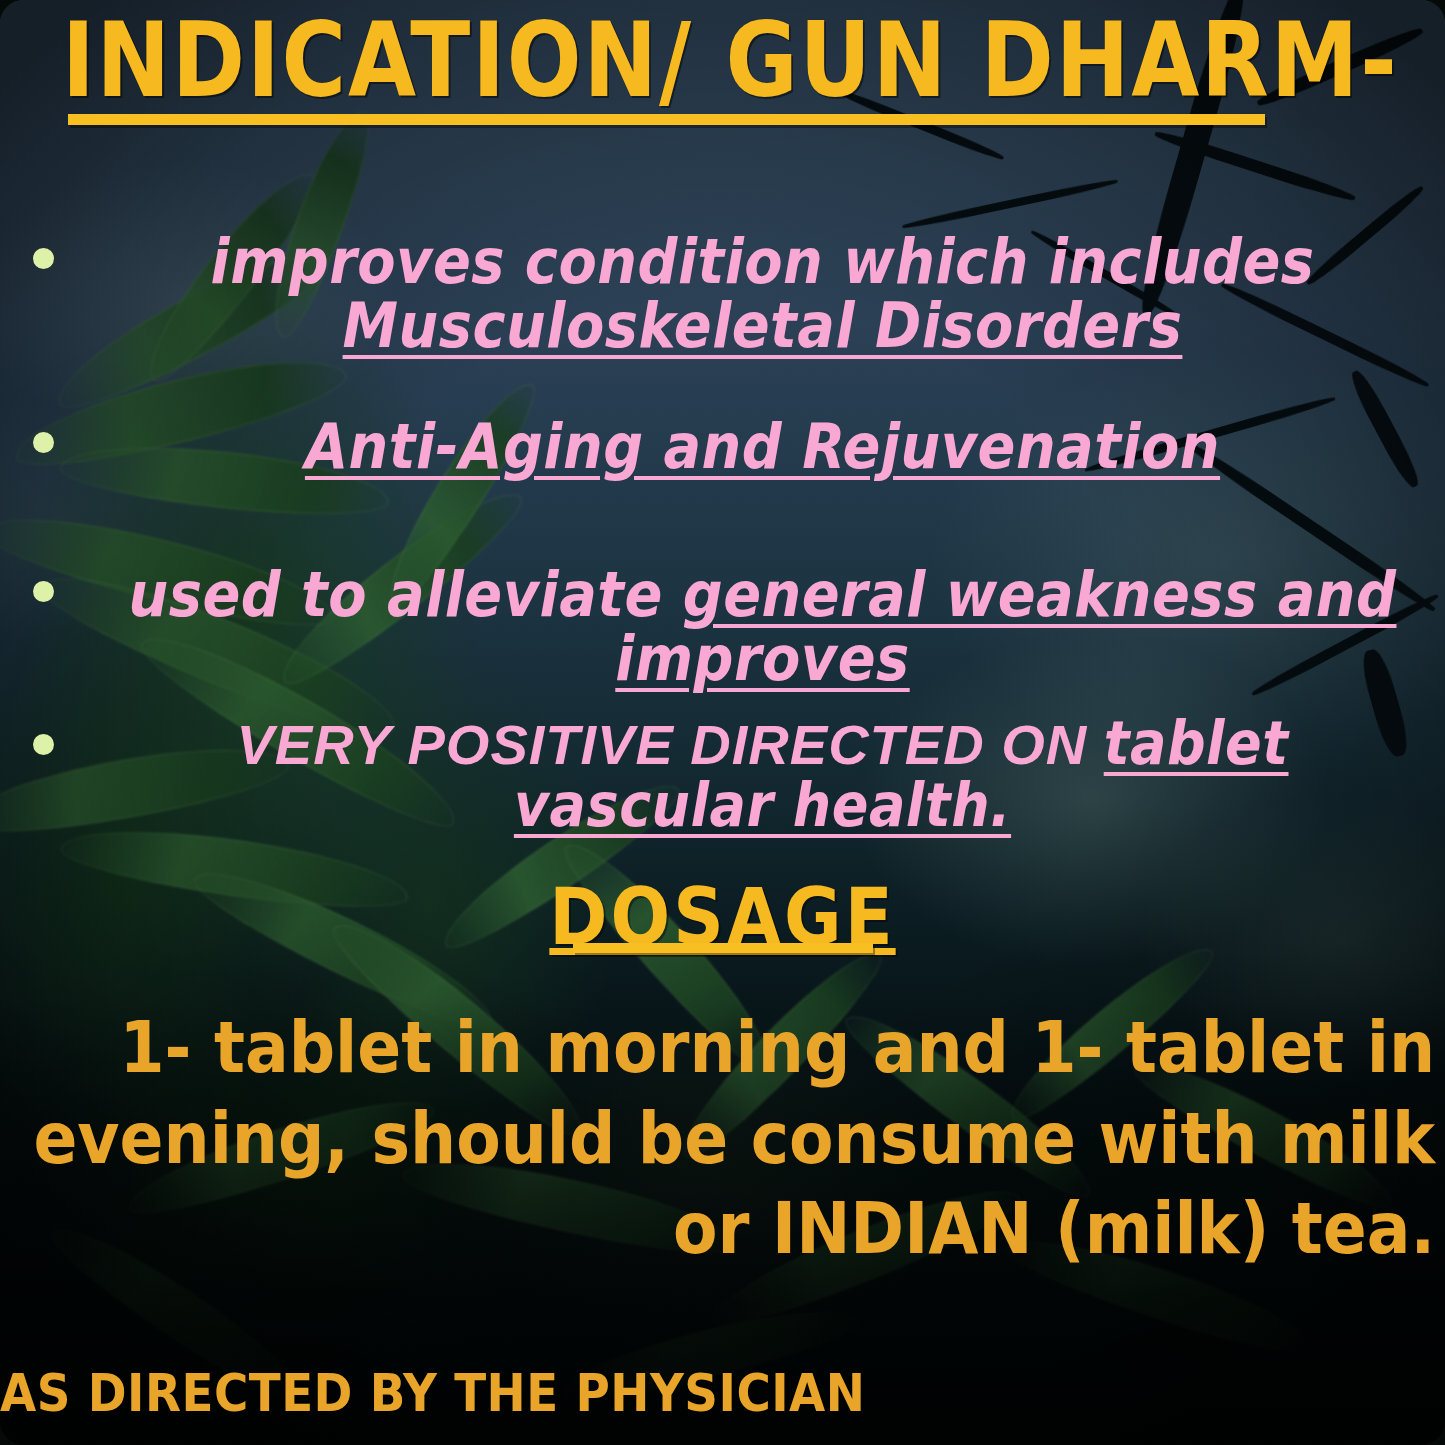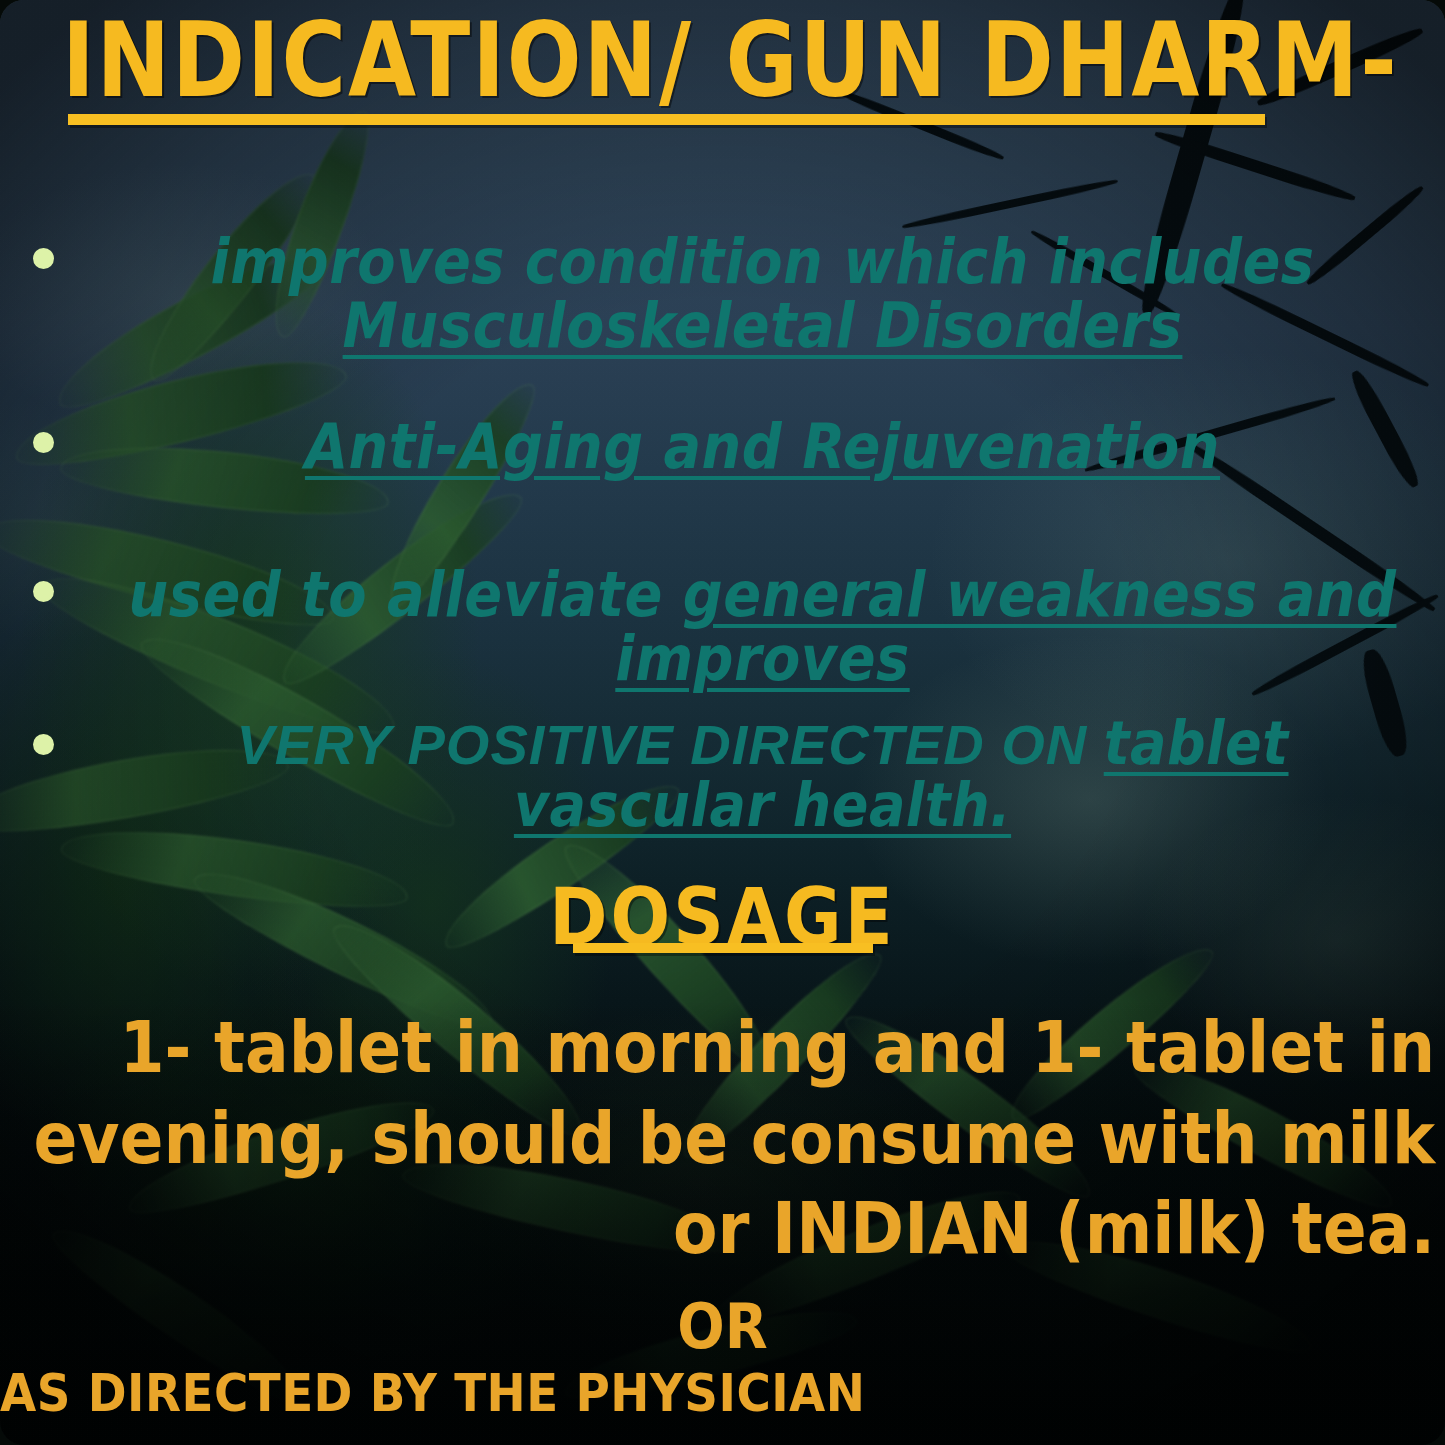"improves condition which includes" .bullet-text { color: #0f766e -> #f9a8d4 }
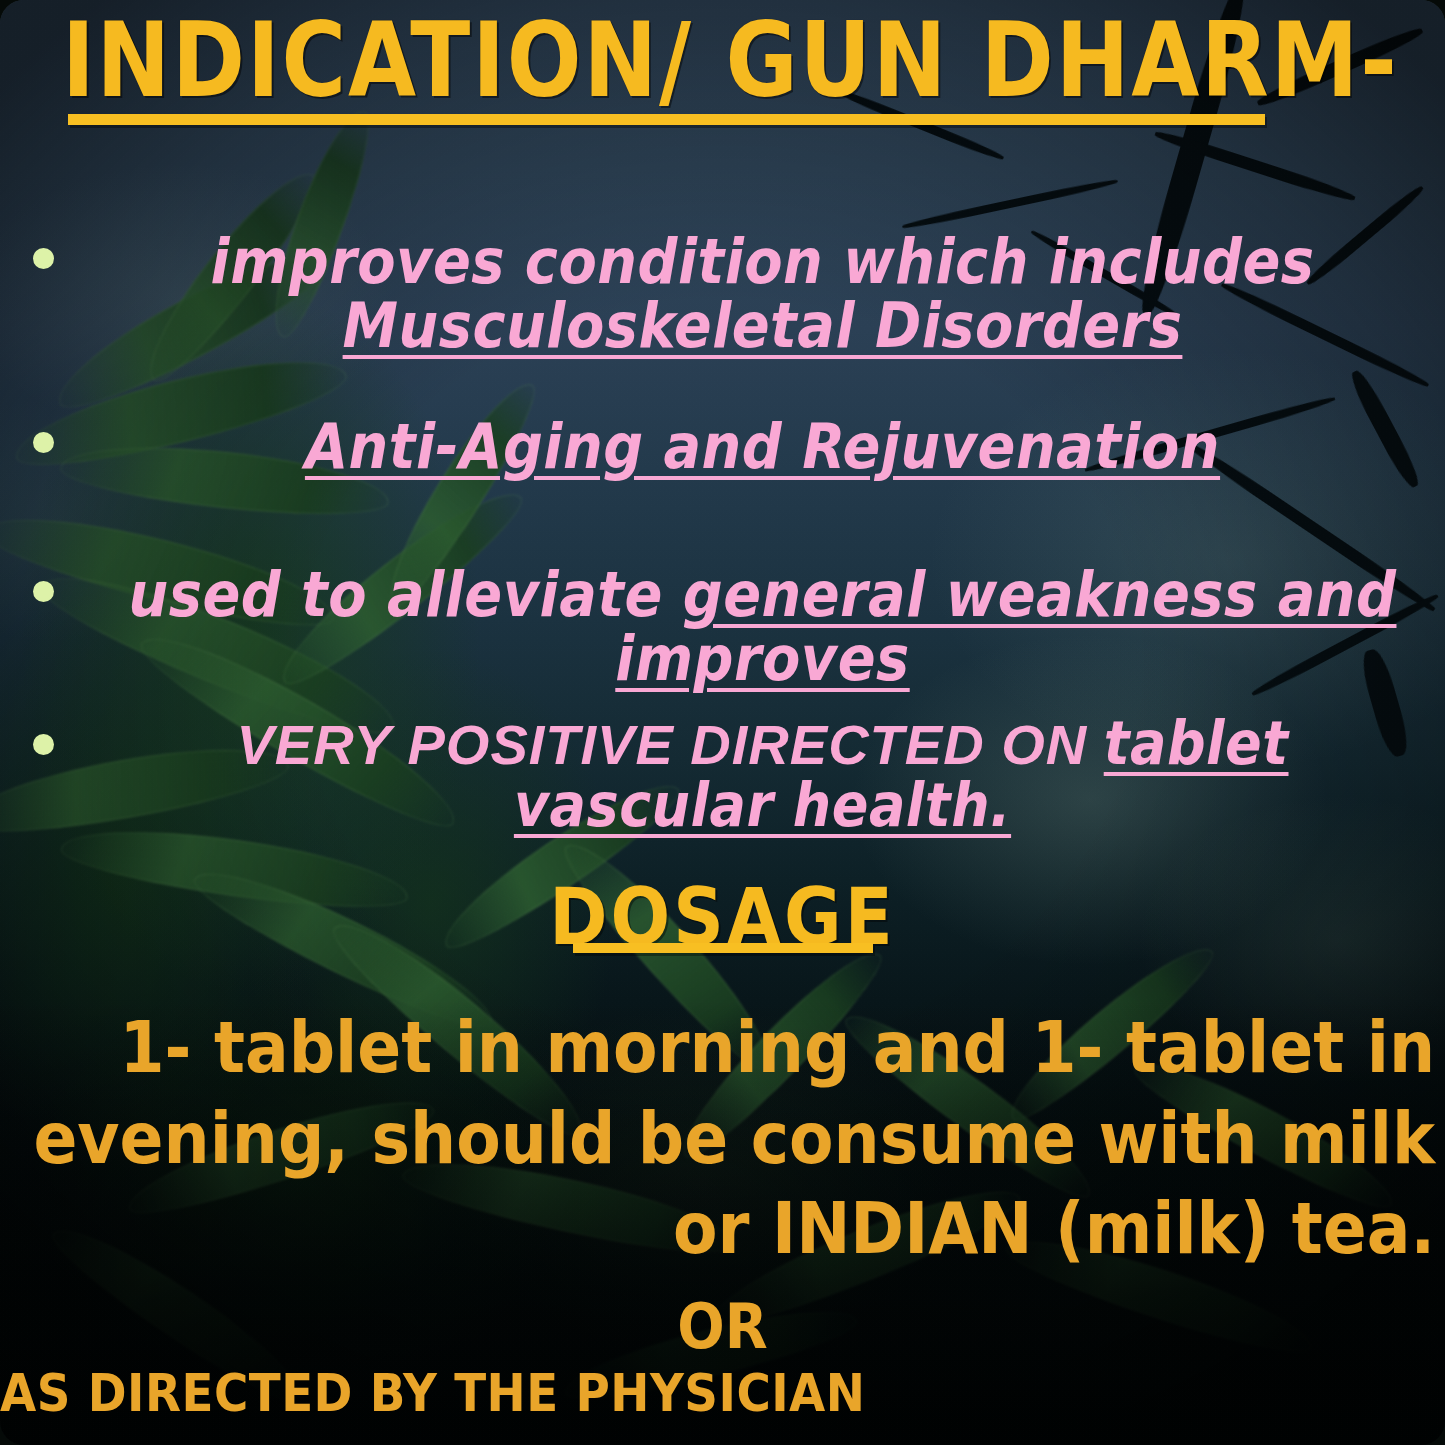"DOSAGE" .dosage-head { text-decoration: none -> underline }
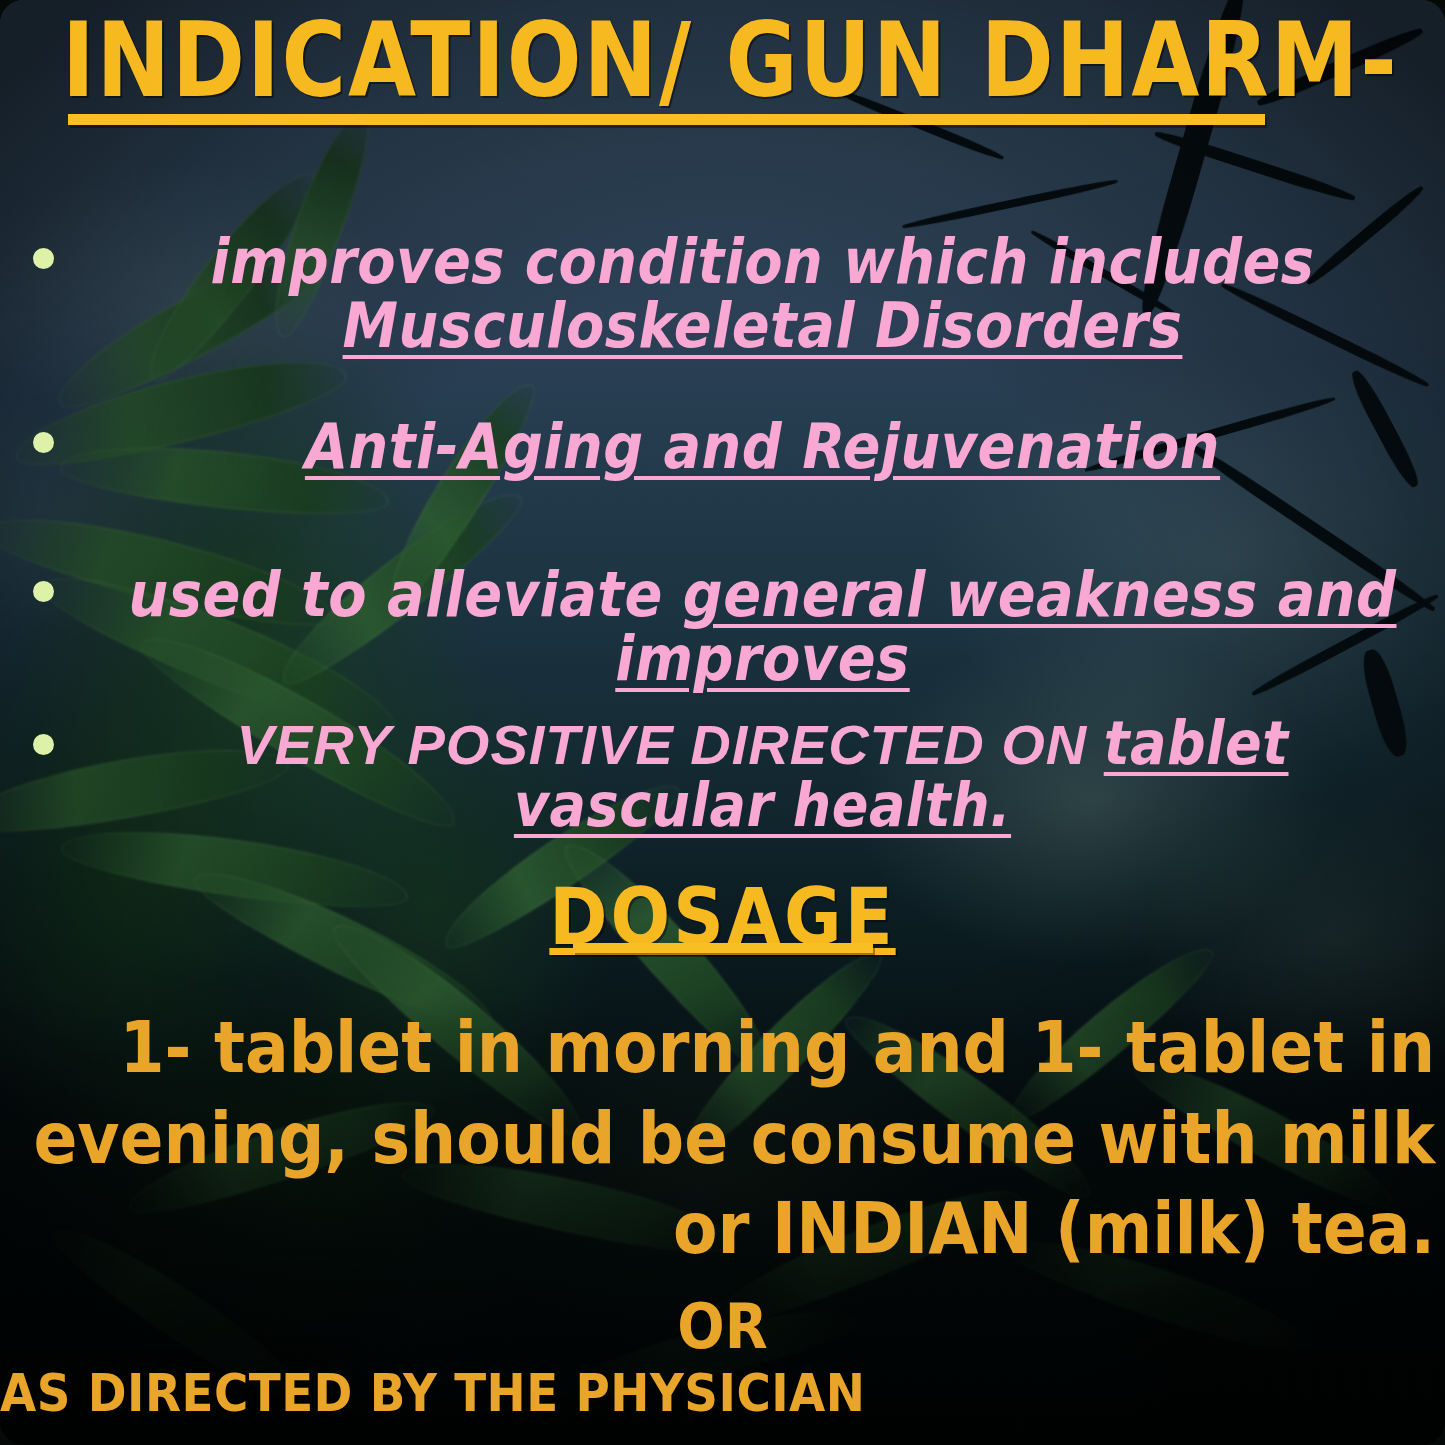"OR" div.dose-or { html: <div>OR</div> -> none }
